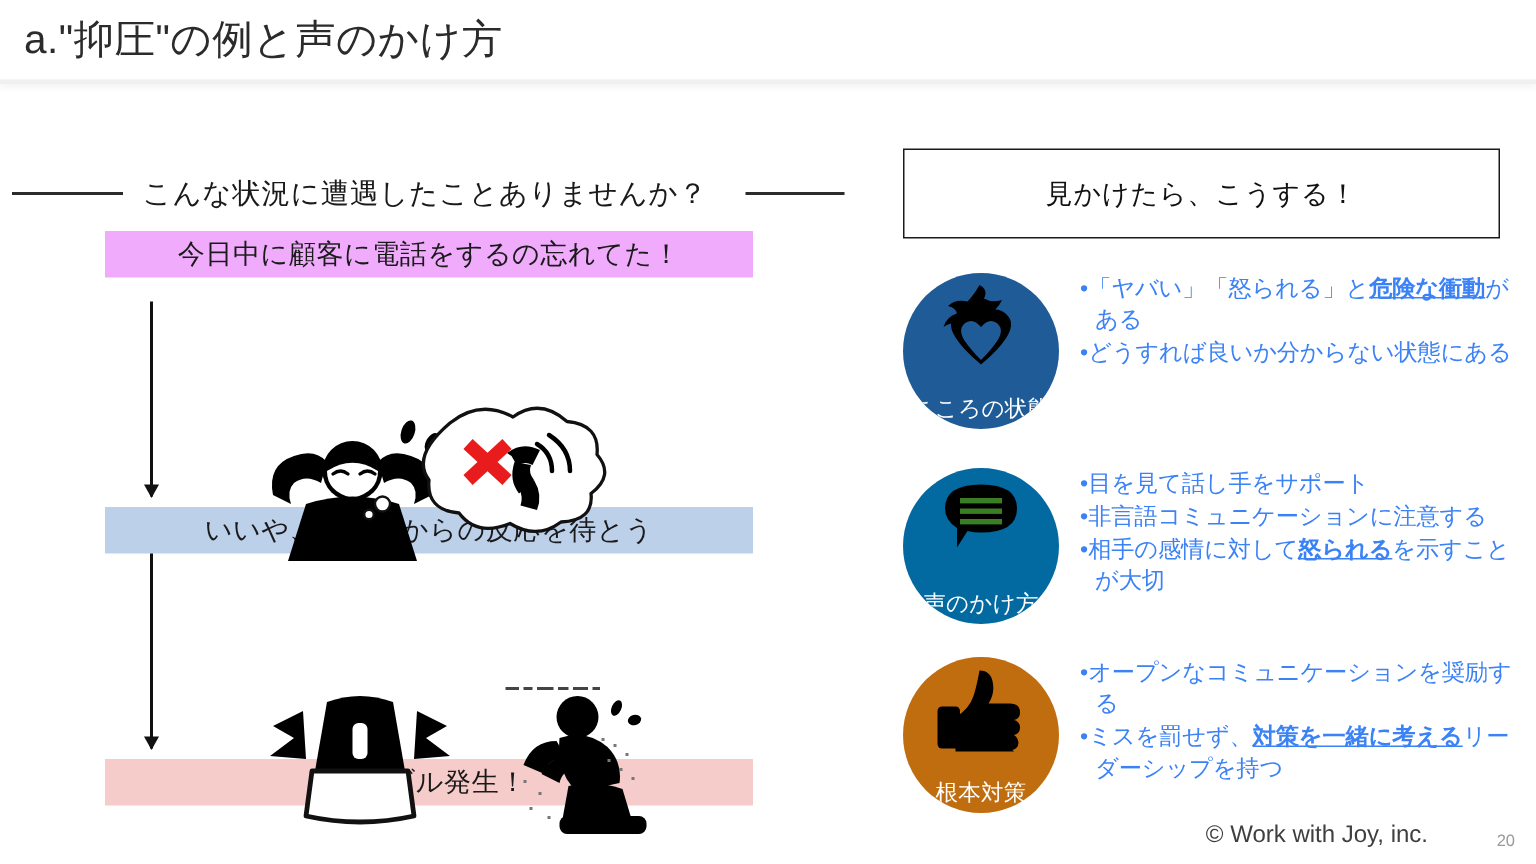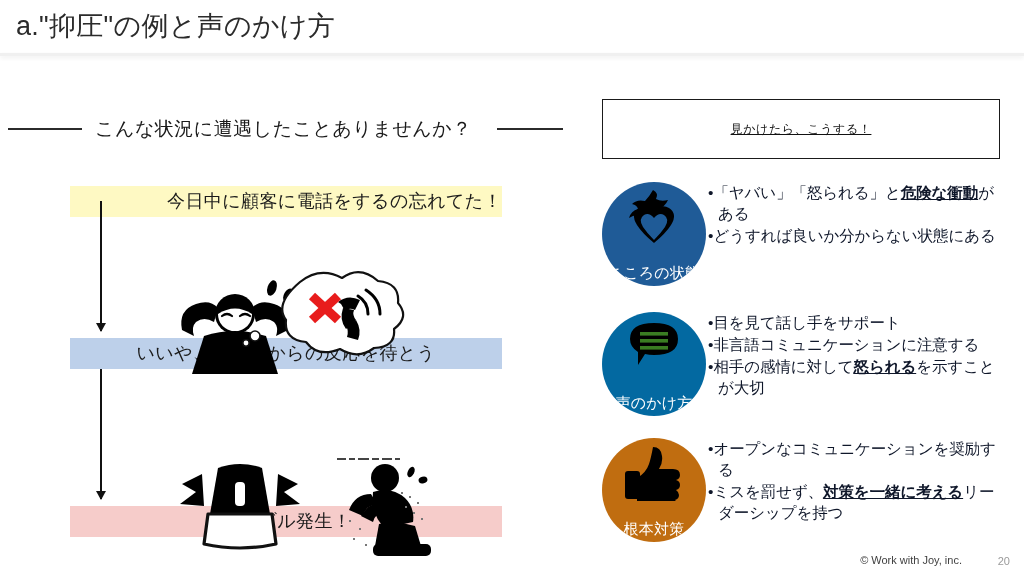"見かけたら、こうする！" .right-title-text { font-size: 12px -> 18px; text-decoration: underline -> none }
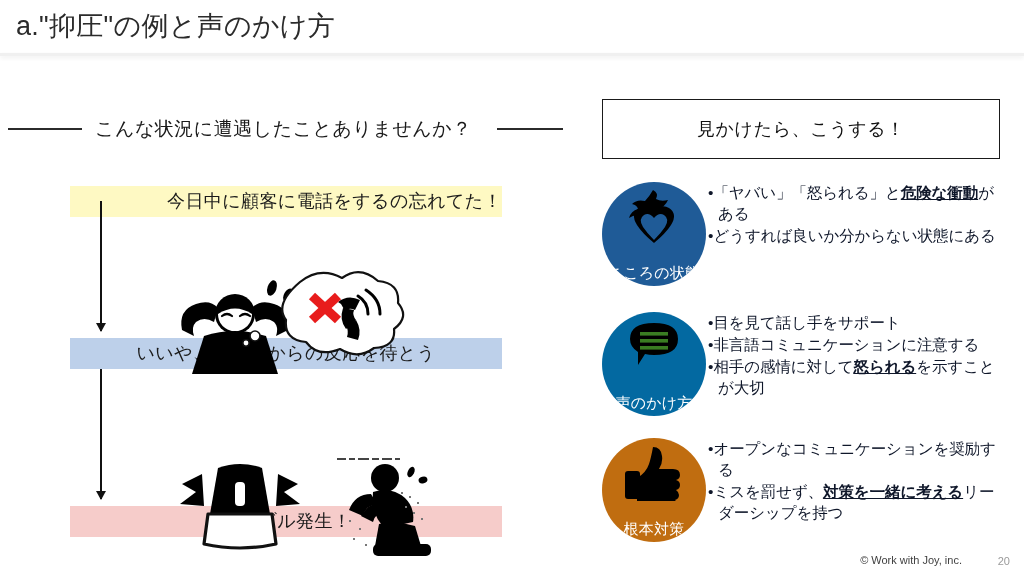"今日中に顧客に電話をするの忘れてた！" .flow-box.step1 { background: #fef9c3 -> #f0abfc; text-align: right -> none; top: 116px -> 84px }
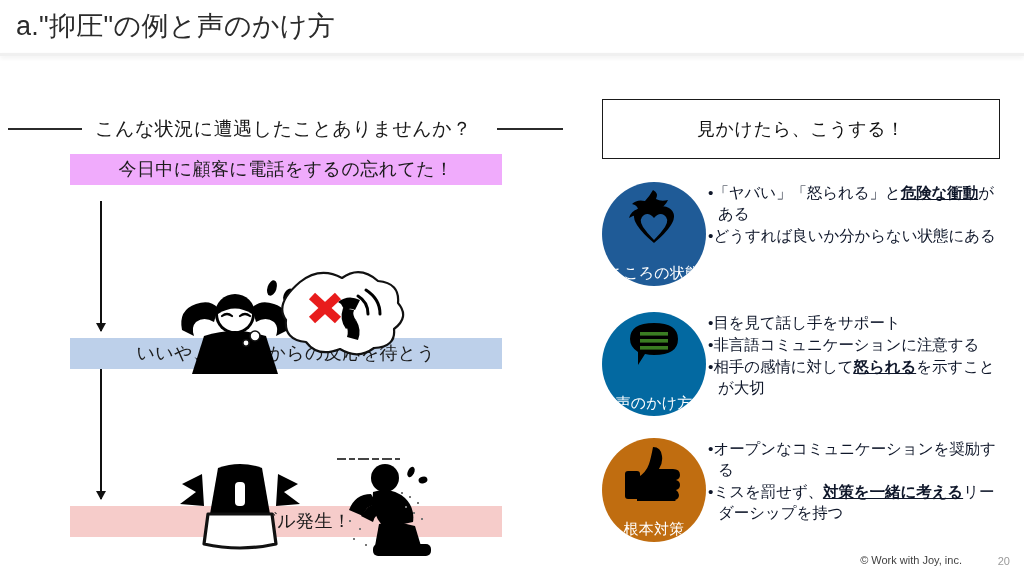"•「ヤバい」「怒られる」と危険な衝動がある" .bullets { color: #0f172a -> #3b82f6; left: 106px -> 118px }
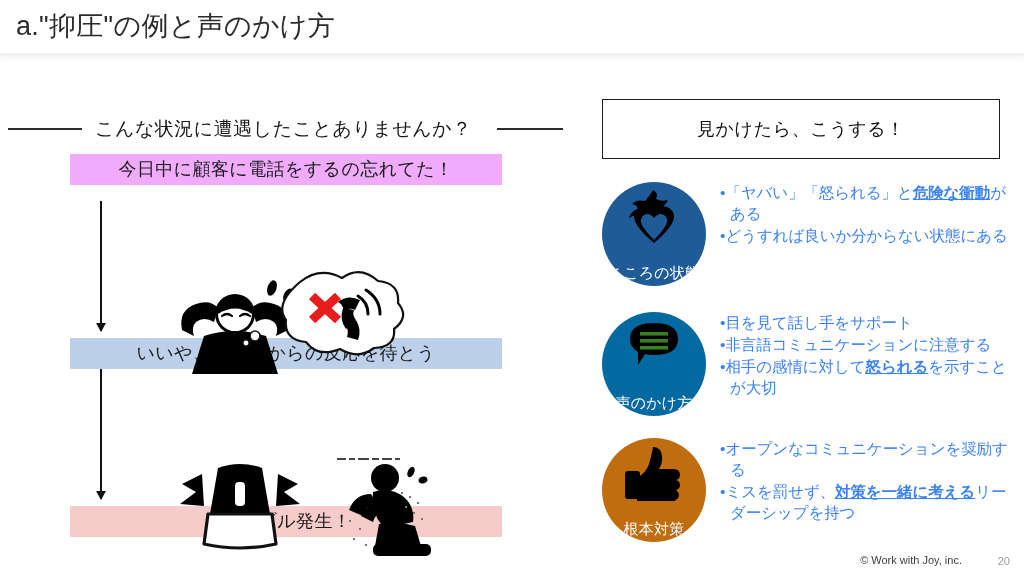"© Work with Joy, inc." .footer-copyright { font-size: 11px -> 16px; right: 62px -> 72px }
